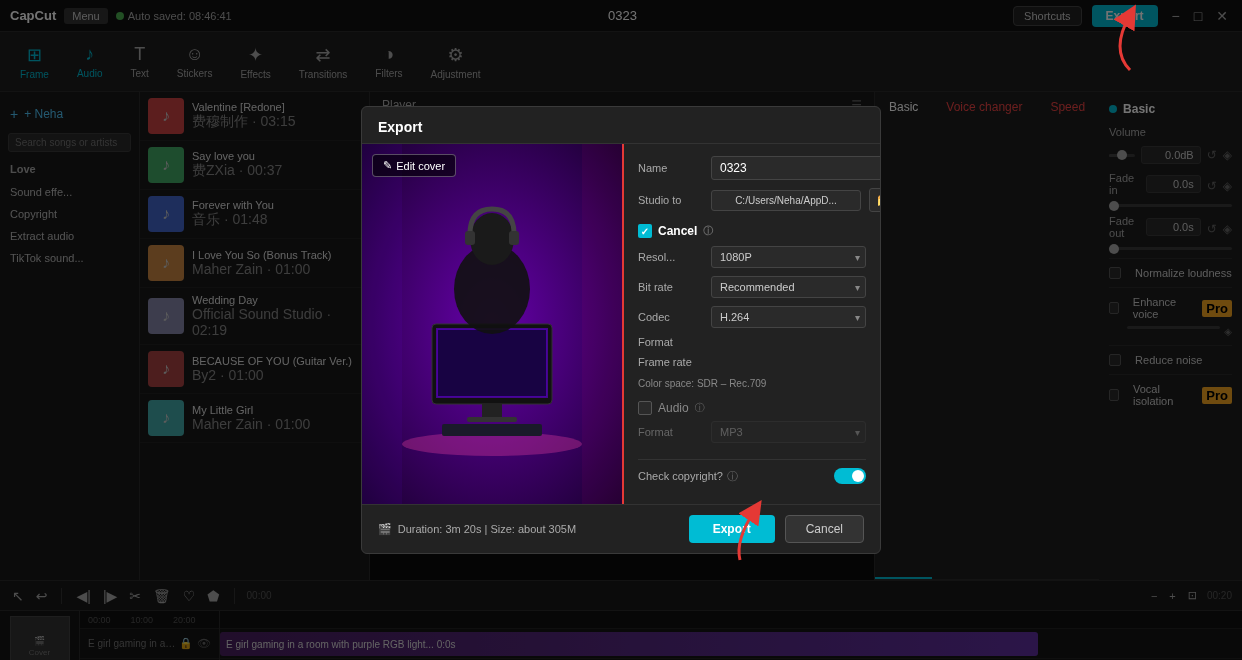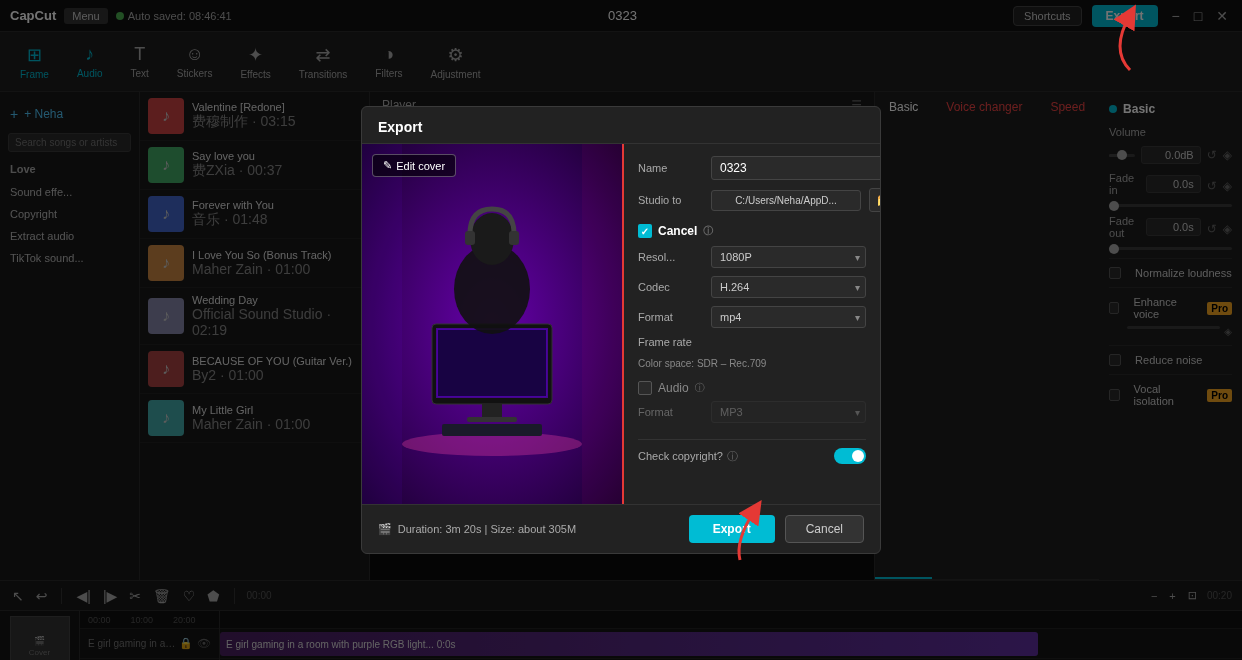"Bit rate" div.form-row { html: none -> <div> <span>Bit rate</span> <div> <select> <option>Recommended</option> <option>Low</option> <option>Medium</option> <option>High</option> </select> </div> </div> }
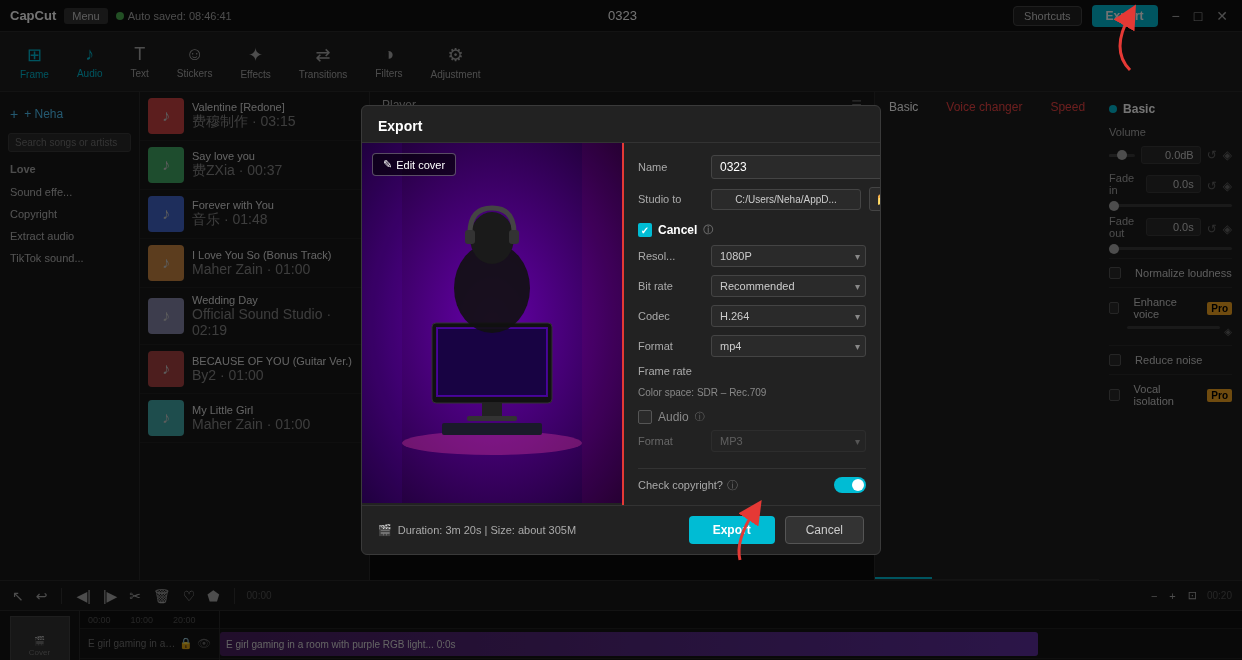"Pro" .pro-badge { font-size: 10px -> 13px }
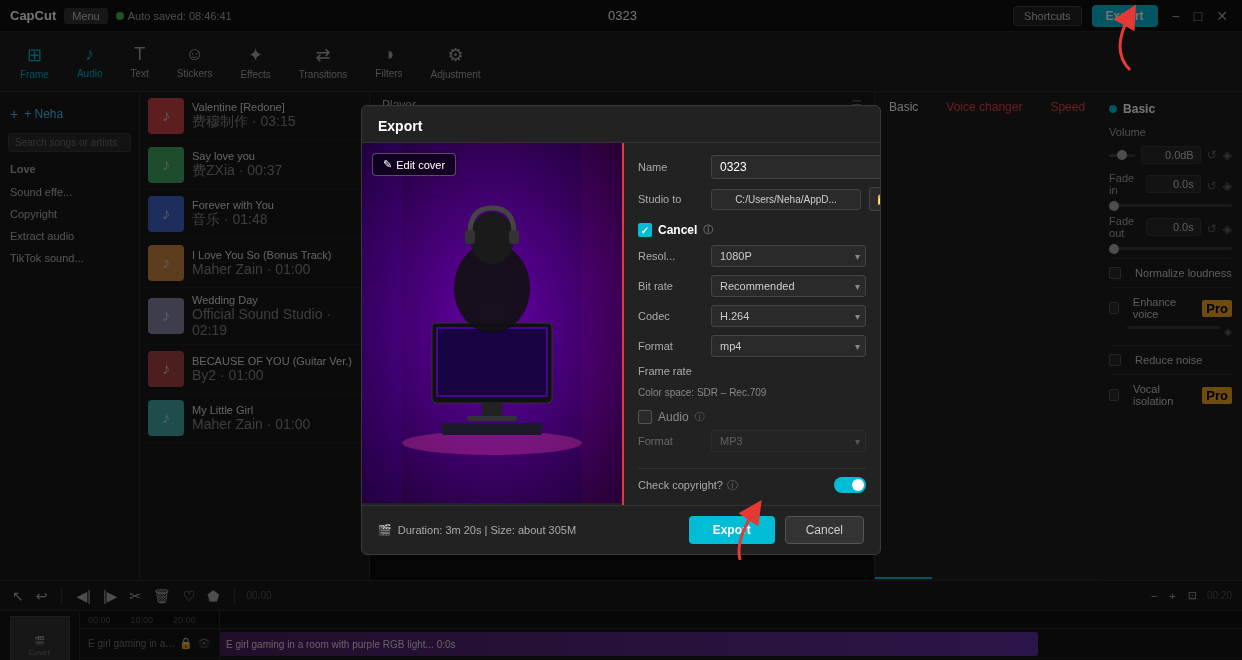"mp4" div.select-wrapper { html: <div> <select> <option>mp4</option> <option>mov</option> <option>avi</option> </select> </div> -> none }
